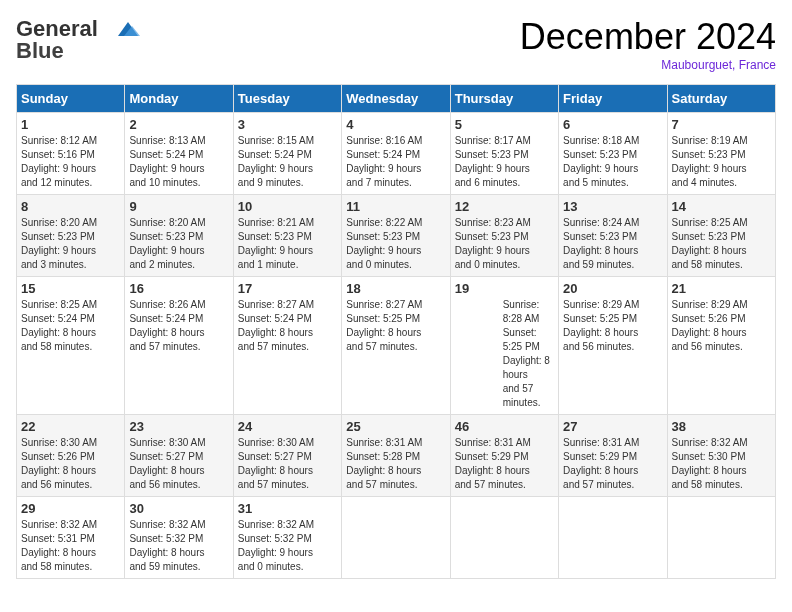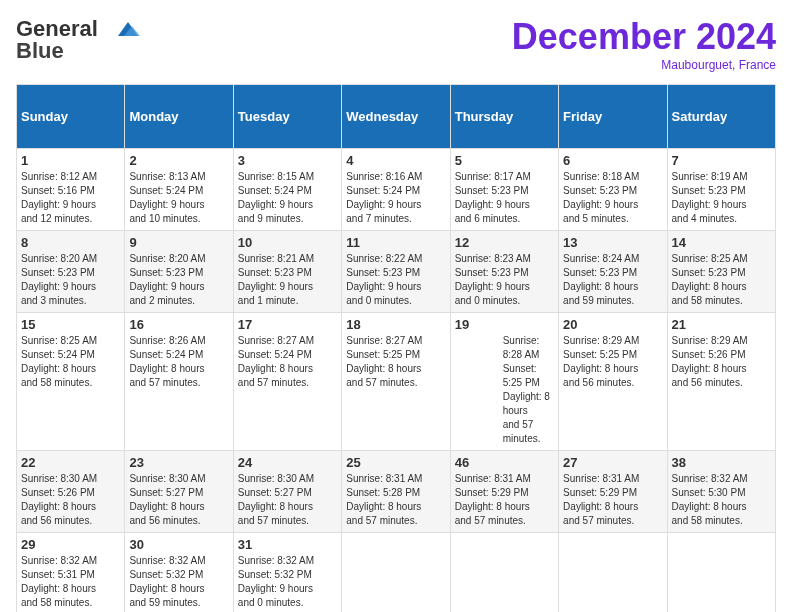"December 2024" .month-title { color: #6d28d9 -> #000000; font-weight: bold -> normal }
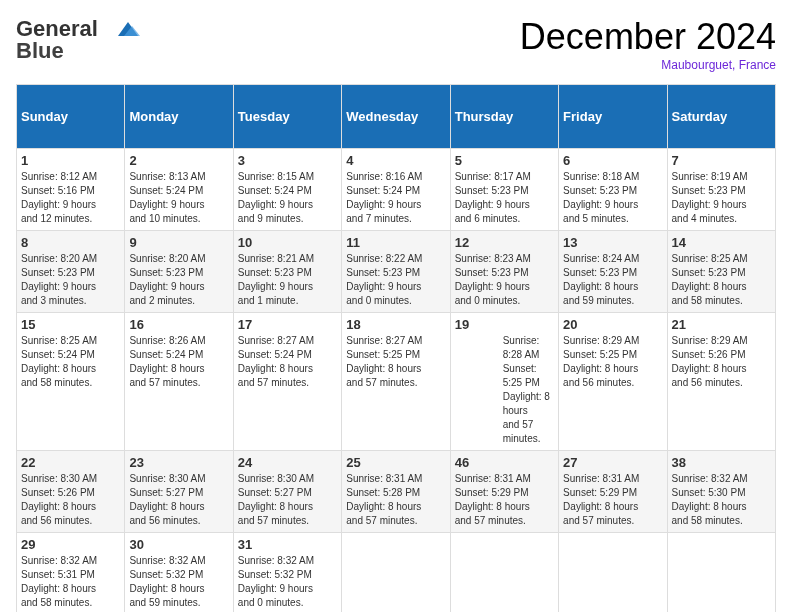"Sunday" .calendar th { padding: 24px 4px -> 6px 4px }
